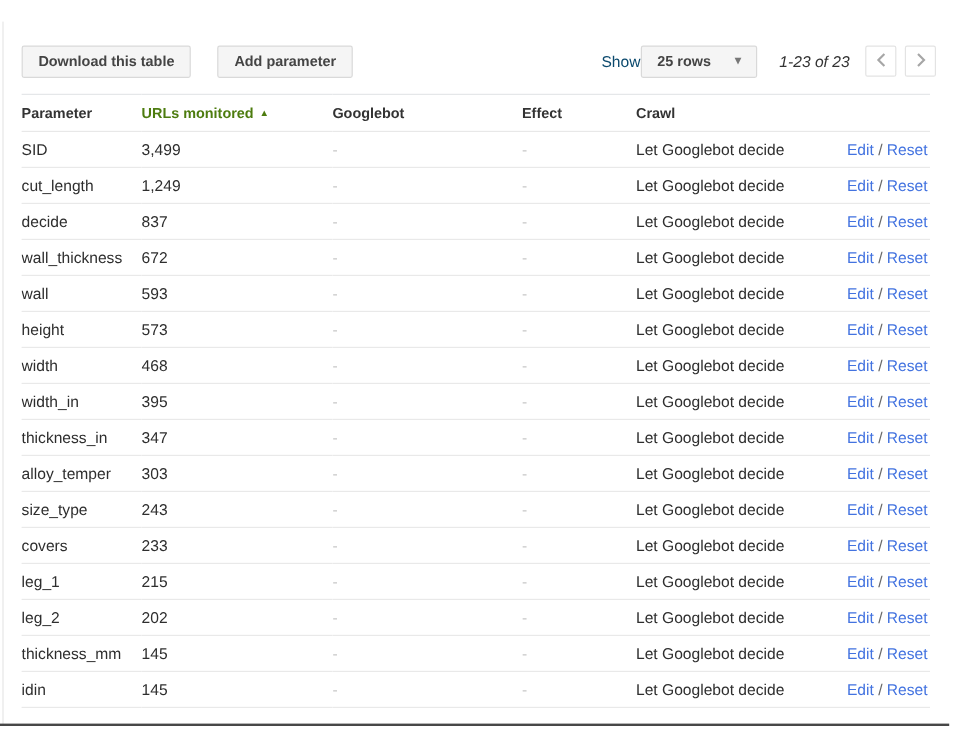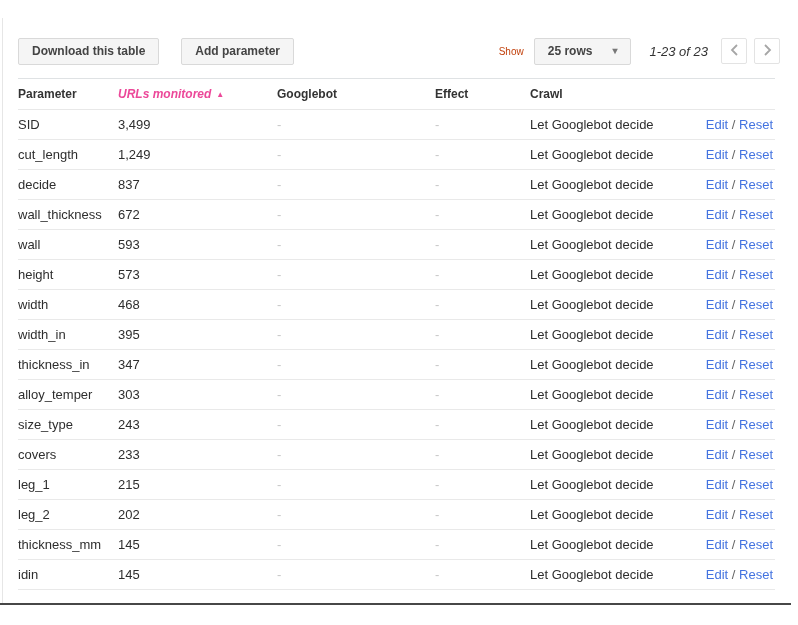"Show" .show-label { color: #c2410c -> #0c4a6e; font-size: 10px -> 13px; margin-right: 10px -> none }
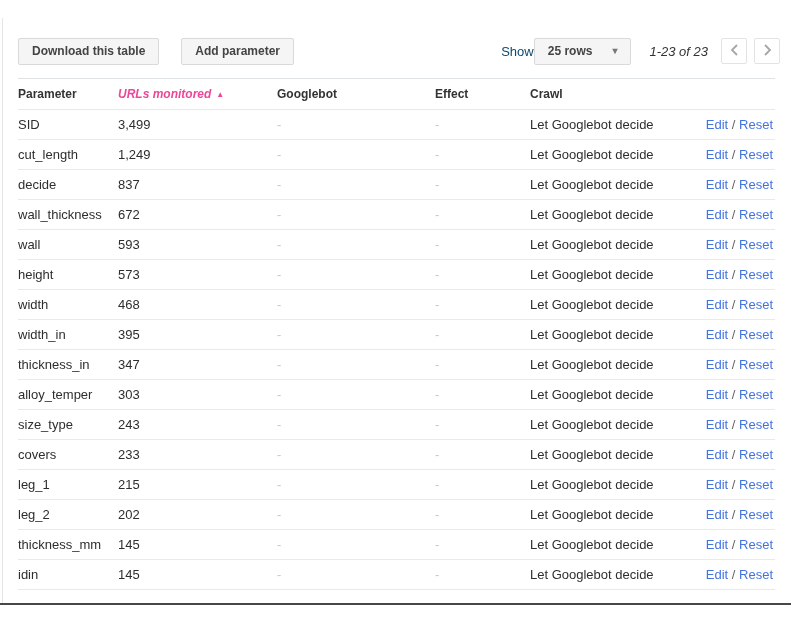"URLs monitored ▲" thead th.sorted { color: #ec4899 -> #4d7c0f; font-style: italic -> none }
